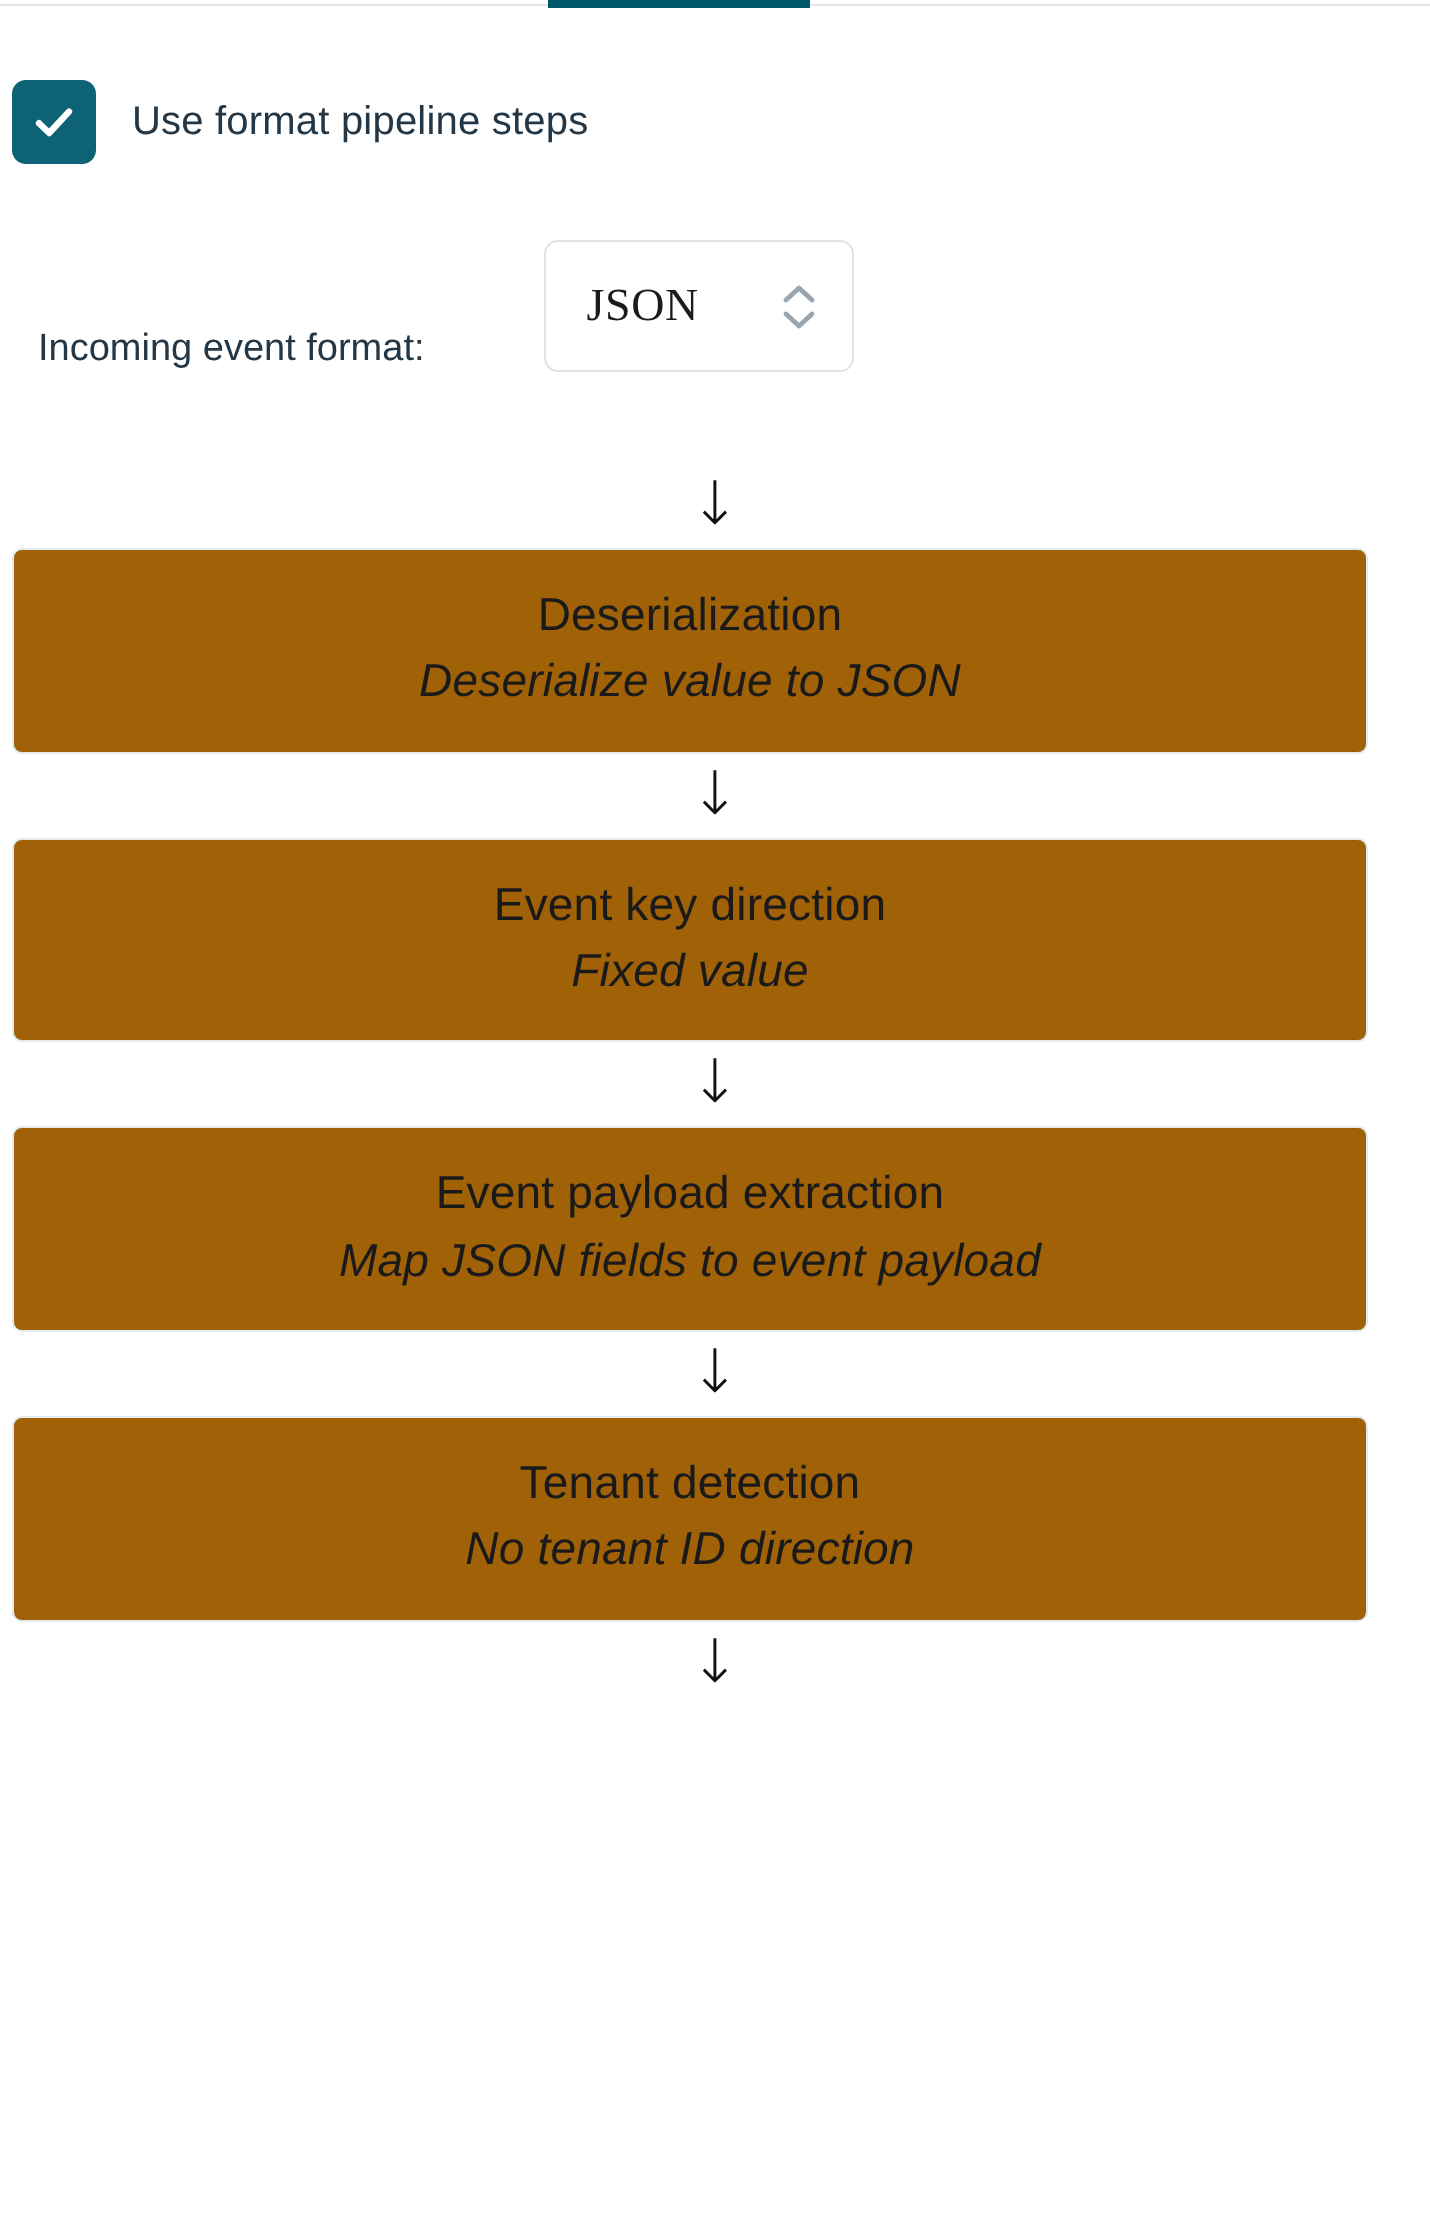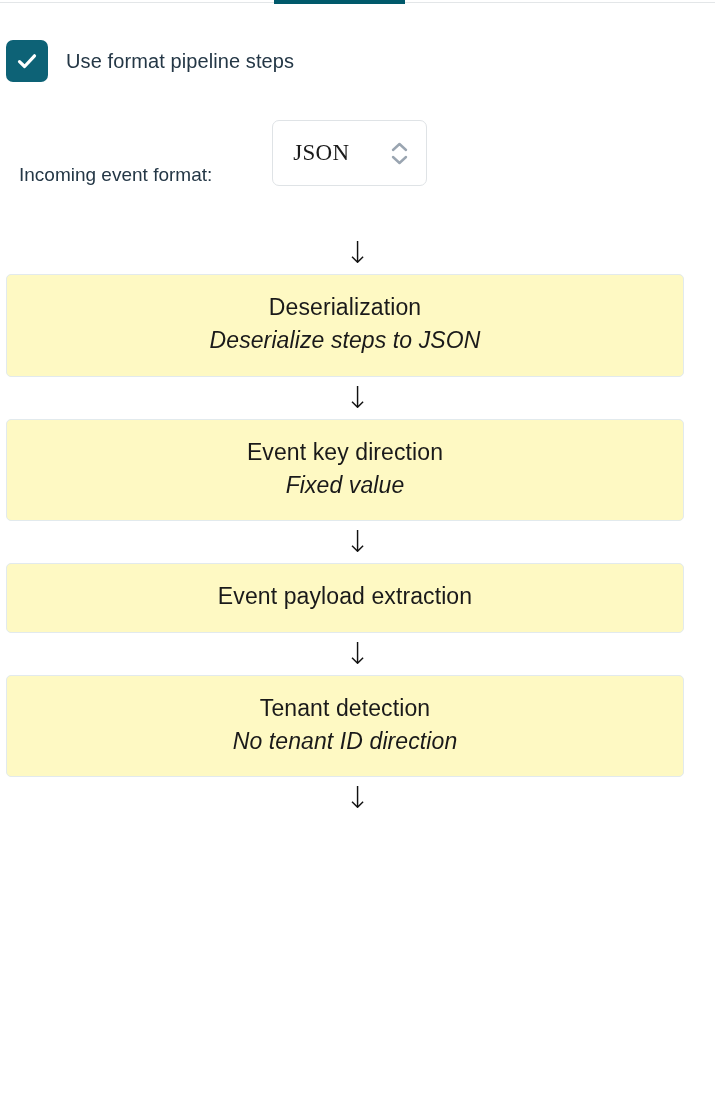"Deserialization" .step-box { background: #fef9c3 -> #a16207 }
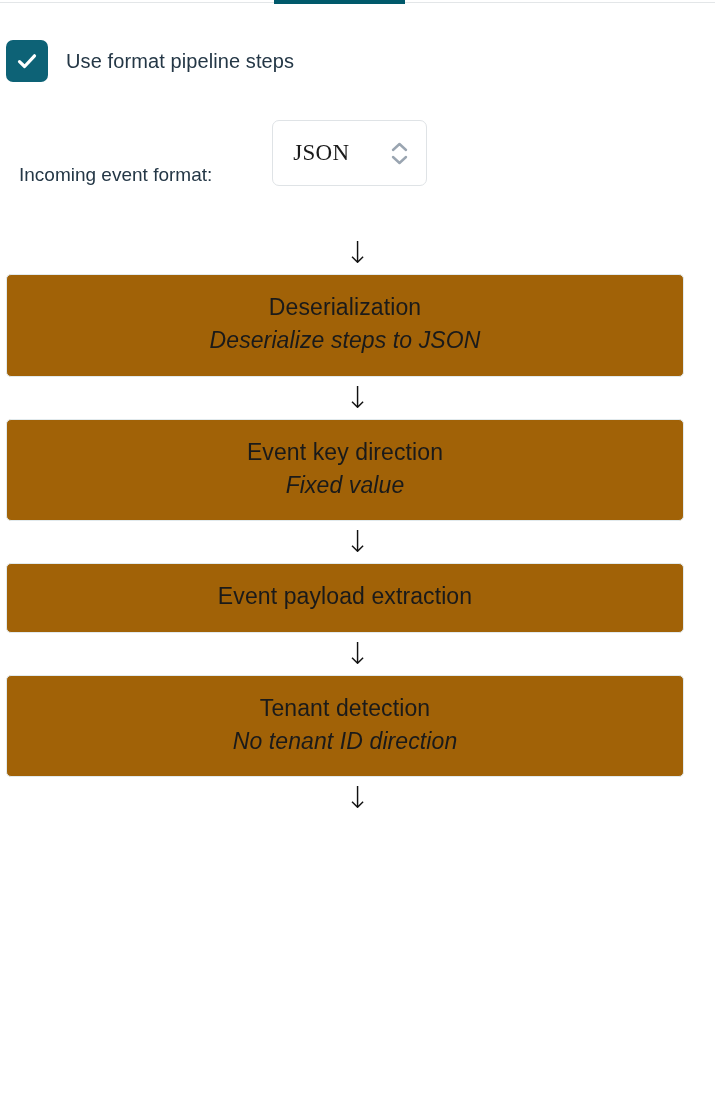"Deserialize steps to JSON" div.step-sub { text: steps -> value }
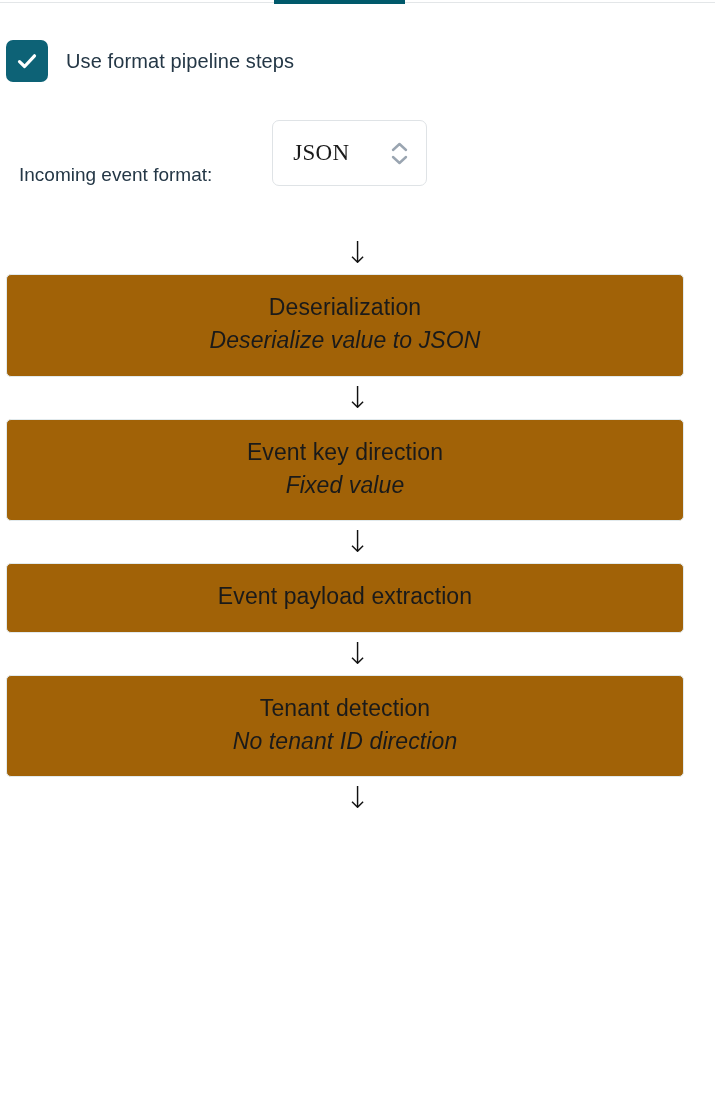"Map JSON fields to event" div.step-sub { html: none -> <div>Map JSON fields to event payload</div> }
